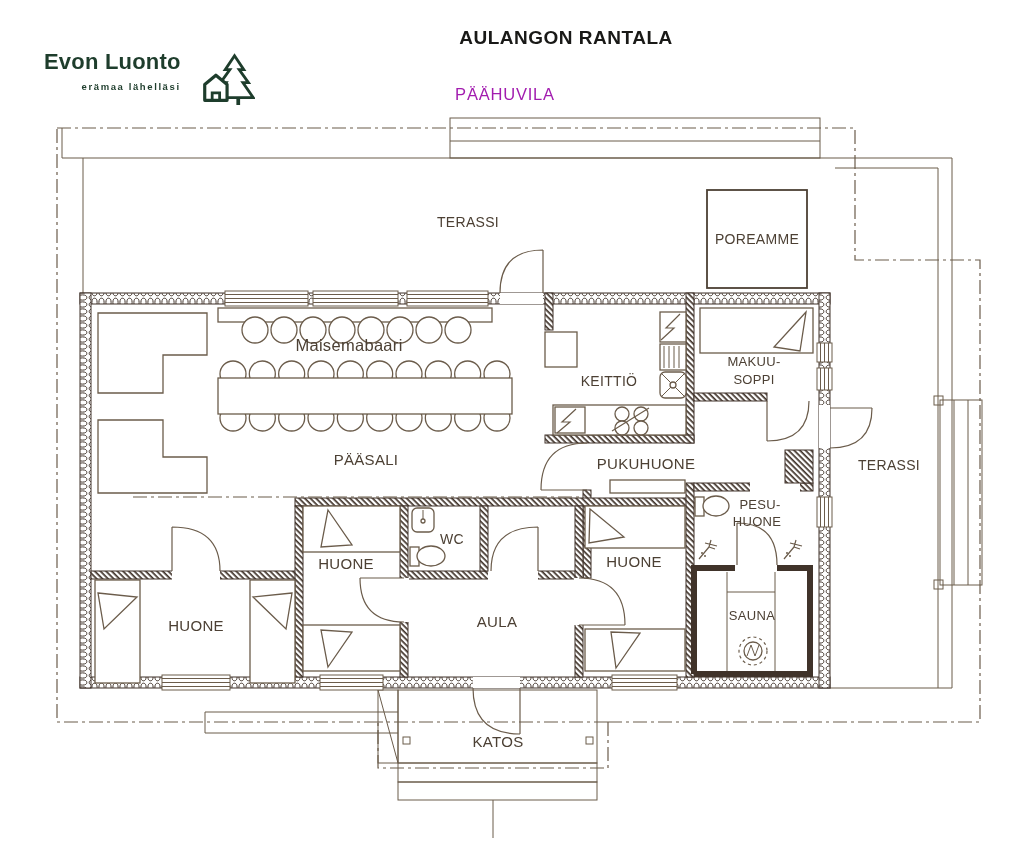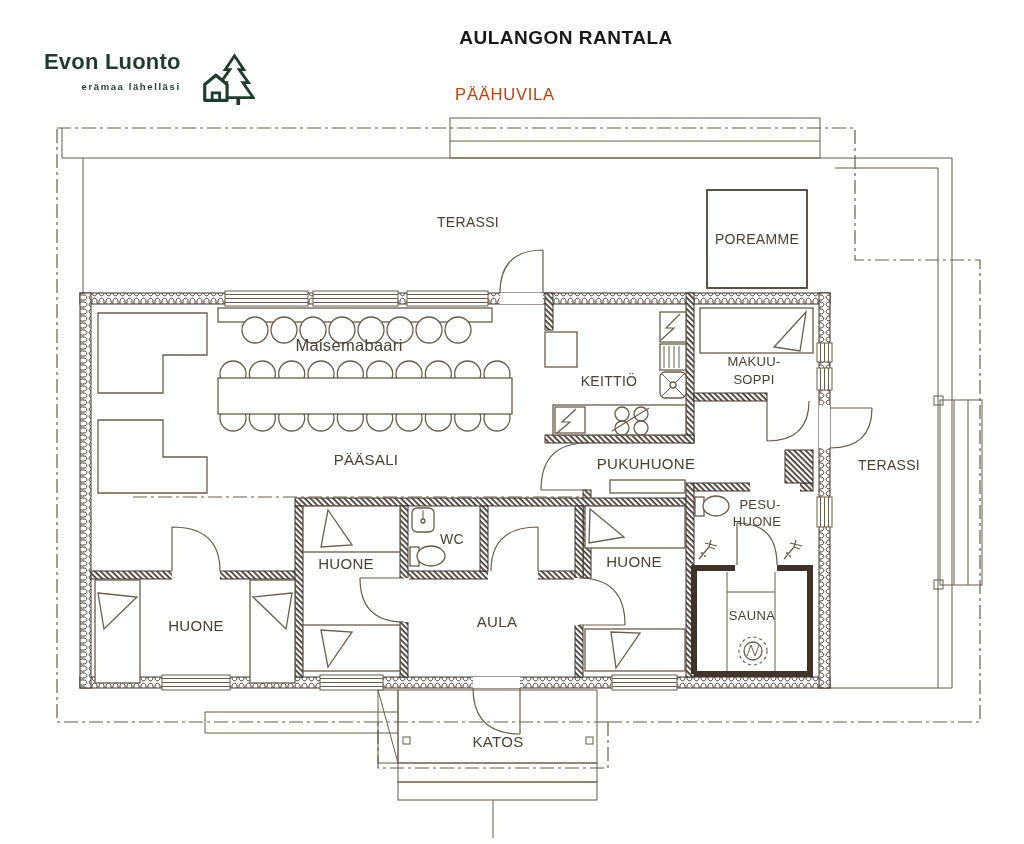"PÄÄHUVILA" .subtitle { color: #c2410c -> #a21caf }
